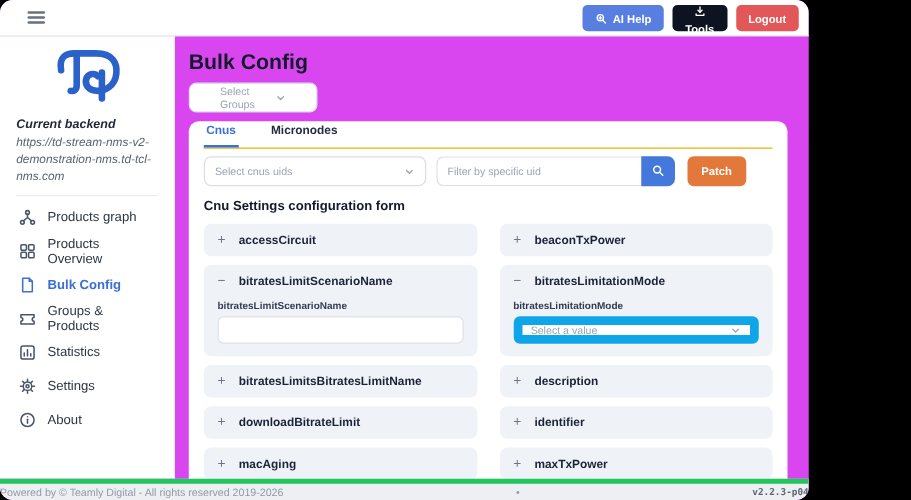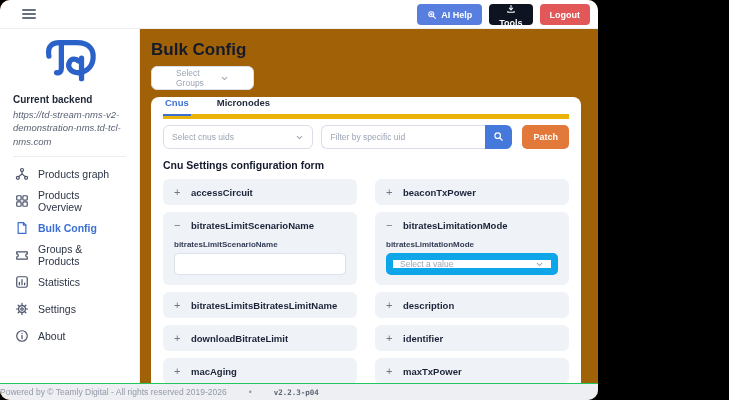"AI Help" .page { background: #a16207 -> #d946ef; width: 598px -> 647px }
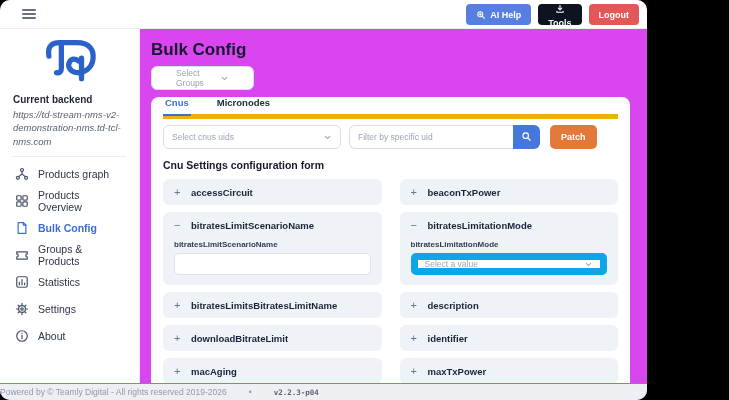"Current backend" .backend-label { font-style: none -> italic }
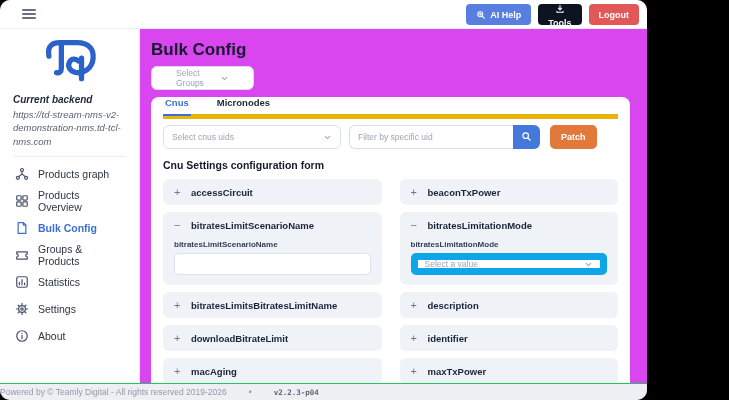"Cnus" .tabs { align-items: flex-start -> center; border-bottom: 5px solid #eab308 -> 1px solid #eab308 }
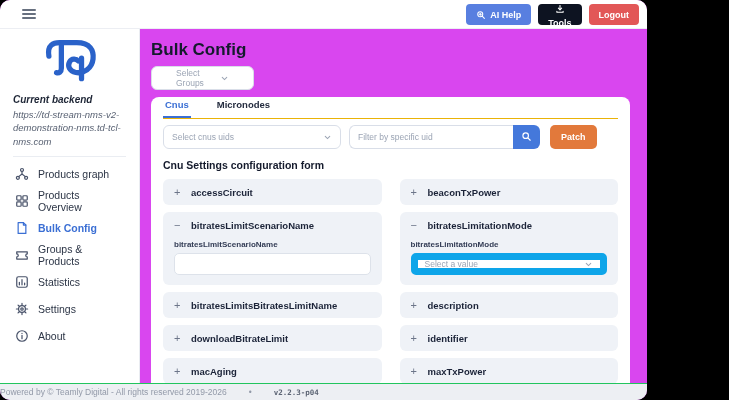"Powered by © Teamly Digital" .footer { border-top: 1px solid #22c55e -> 4px solid #22c55e; gap: 22px -> 6px; justify-content: flex-start -> space-between }
